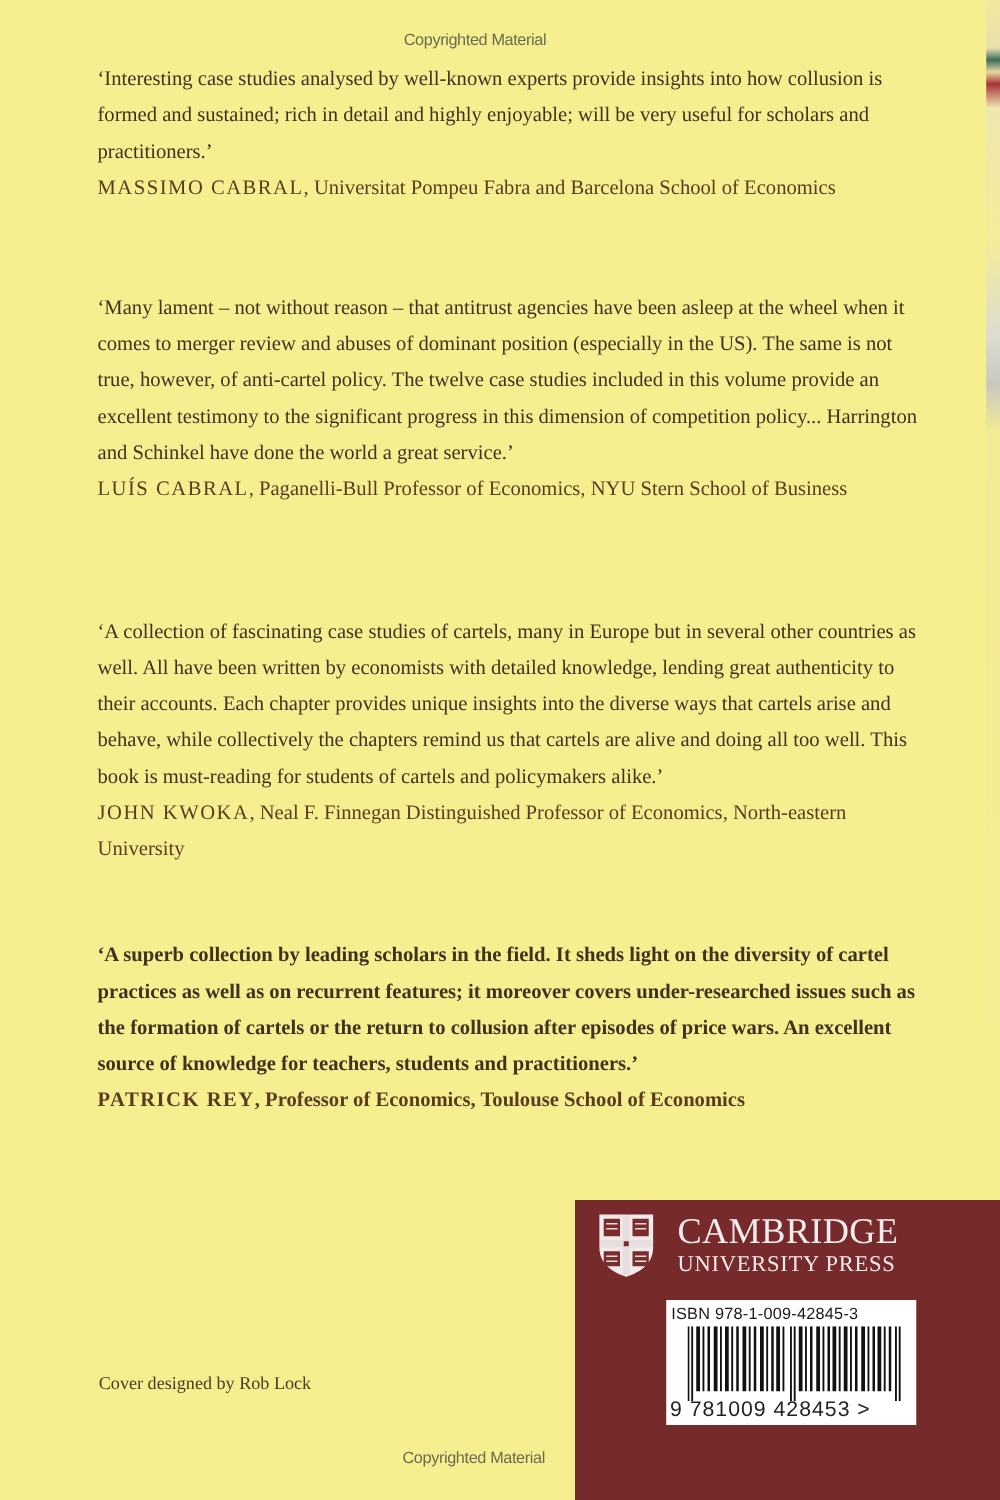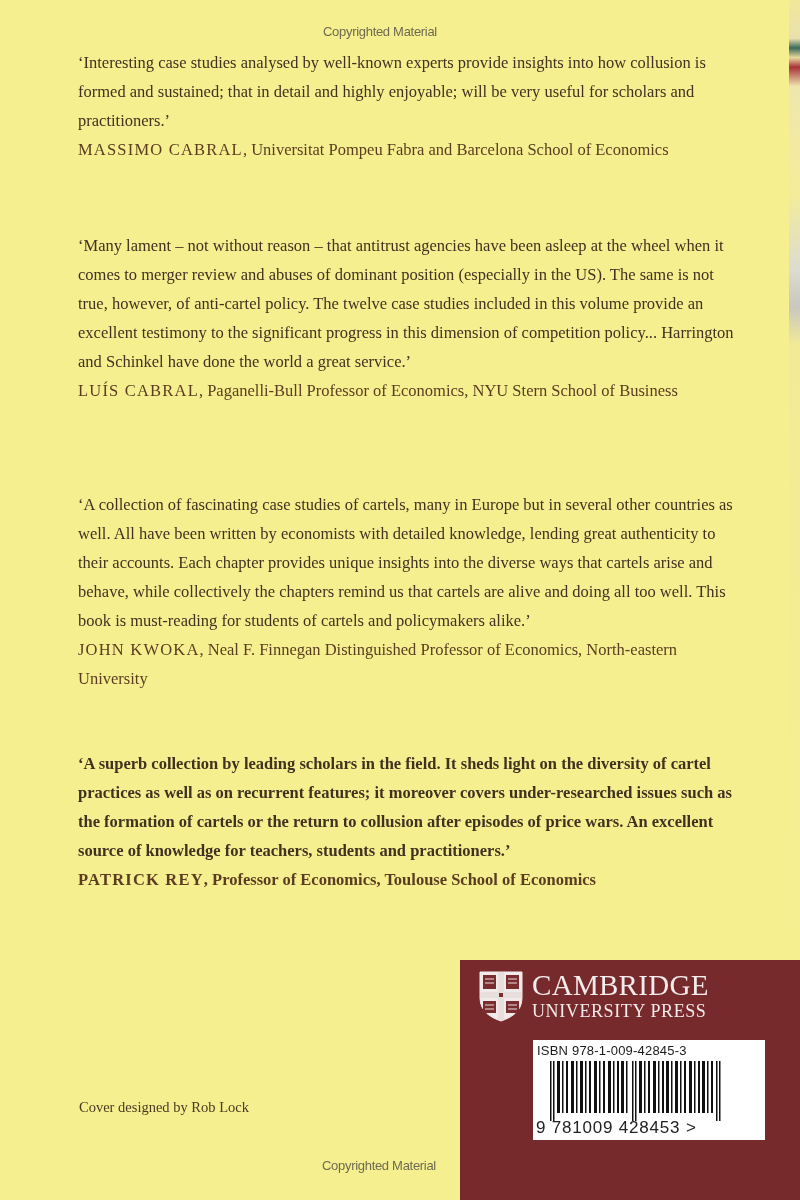"‘Interesting case studies analysed by" p { text: that -> rich }
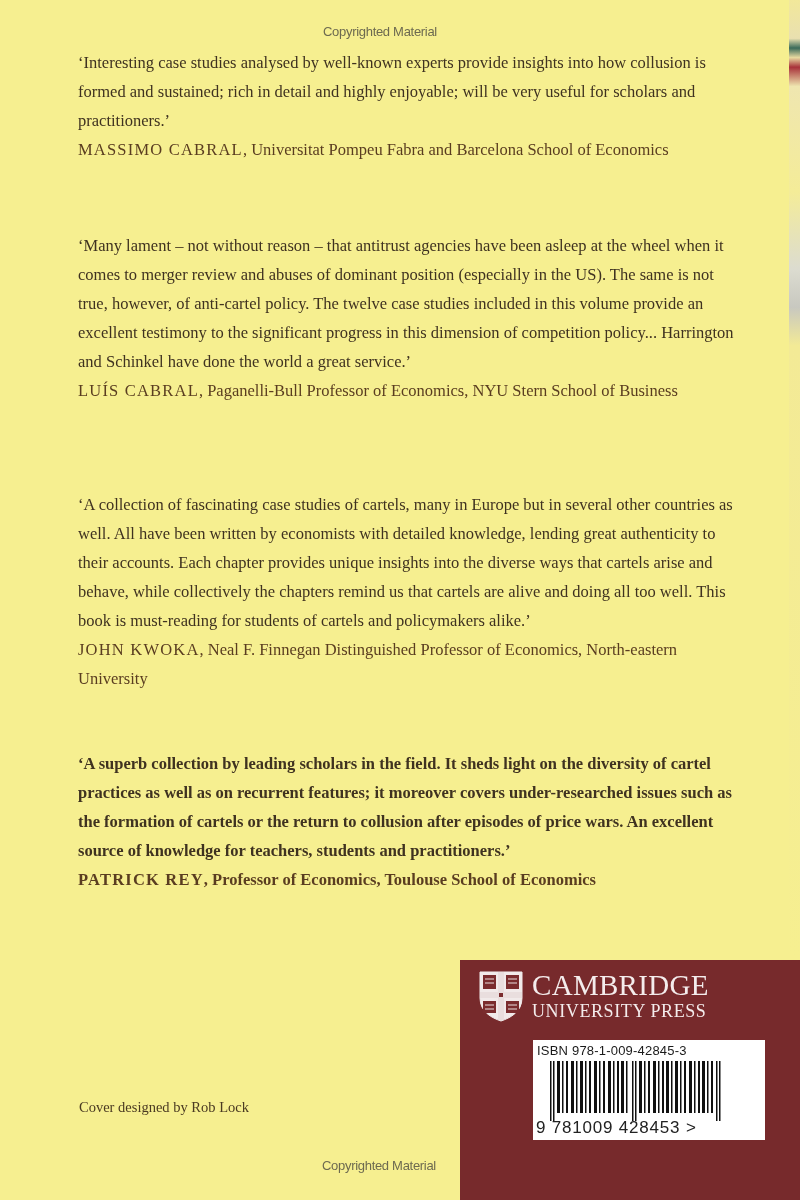"CAMBRIDGE" .logo-row { gap: none -> 10px }
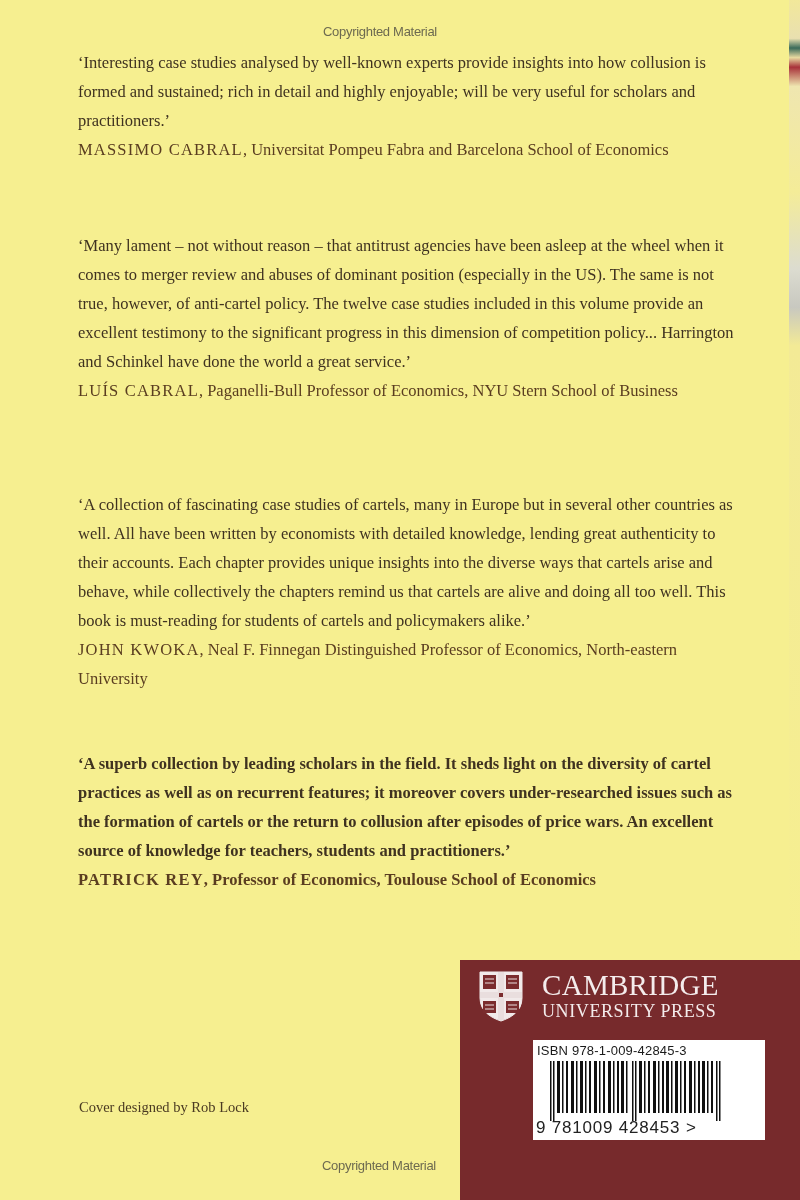"ISBN 978-1-009-42845-3" .barcode-box { padding-left: 32px -> none }
